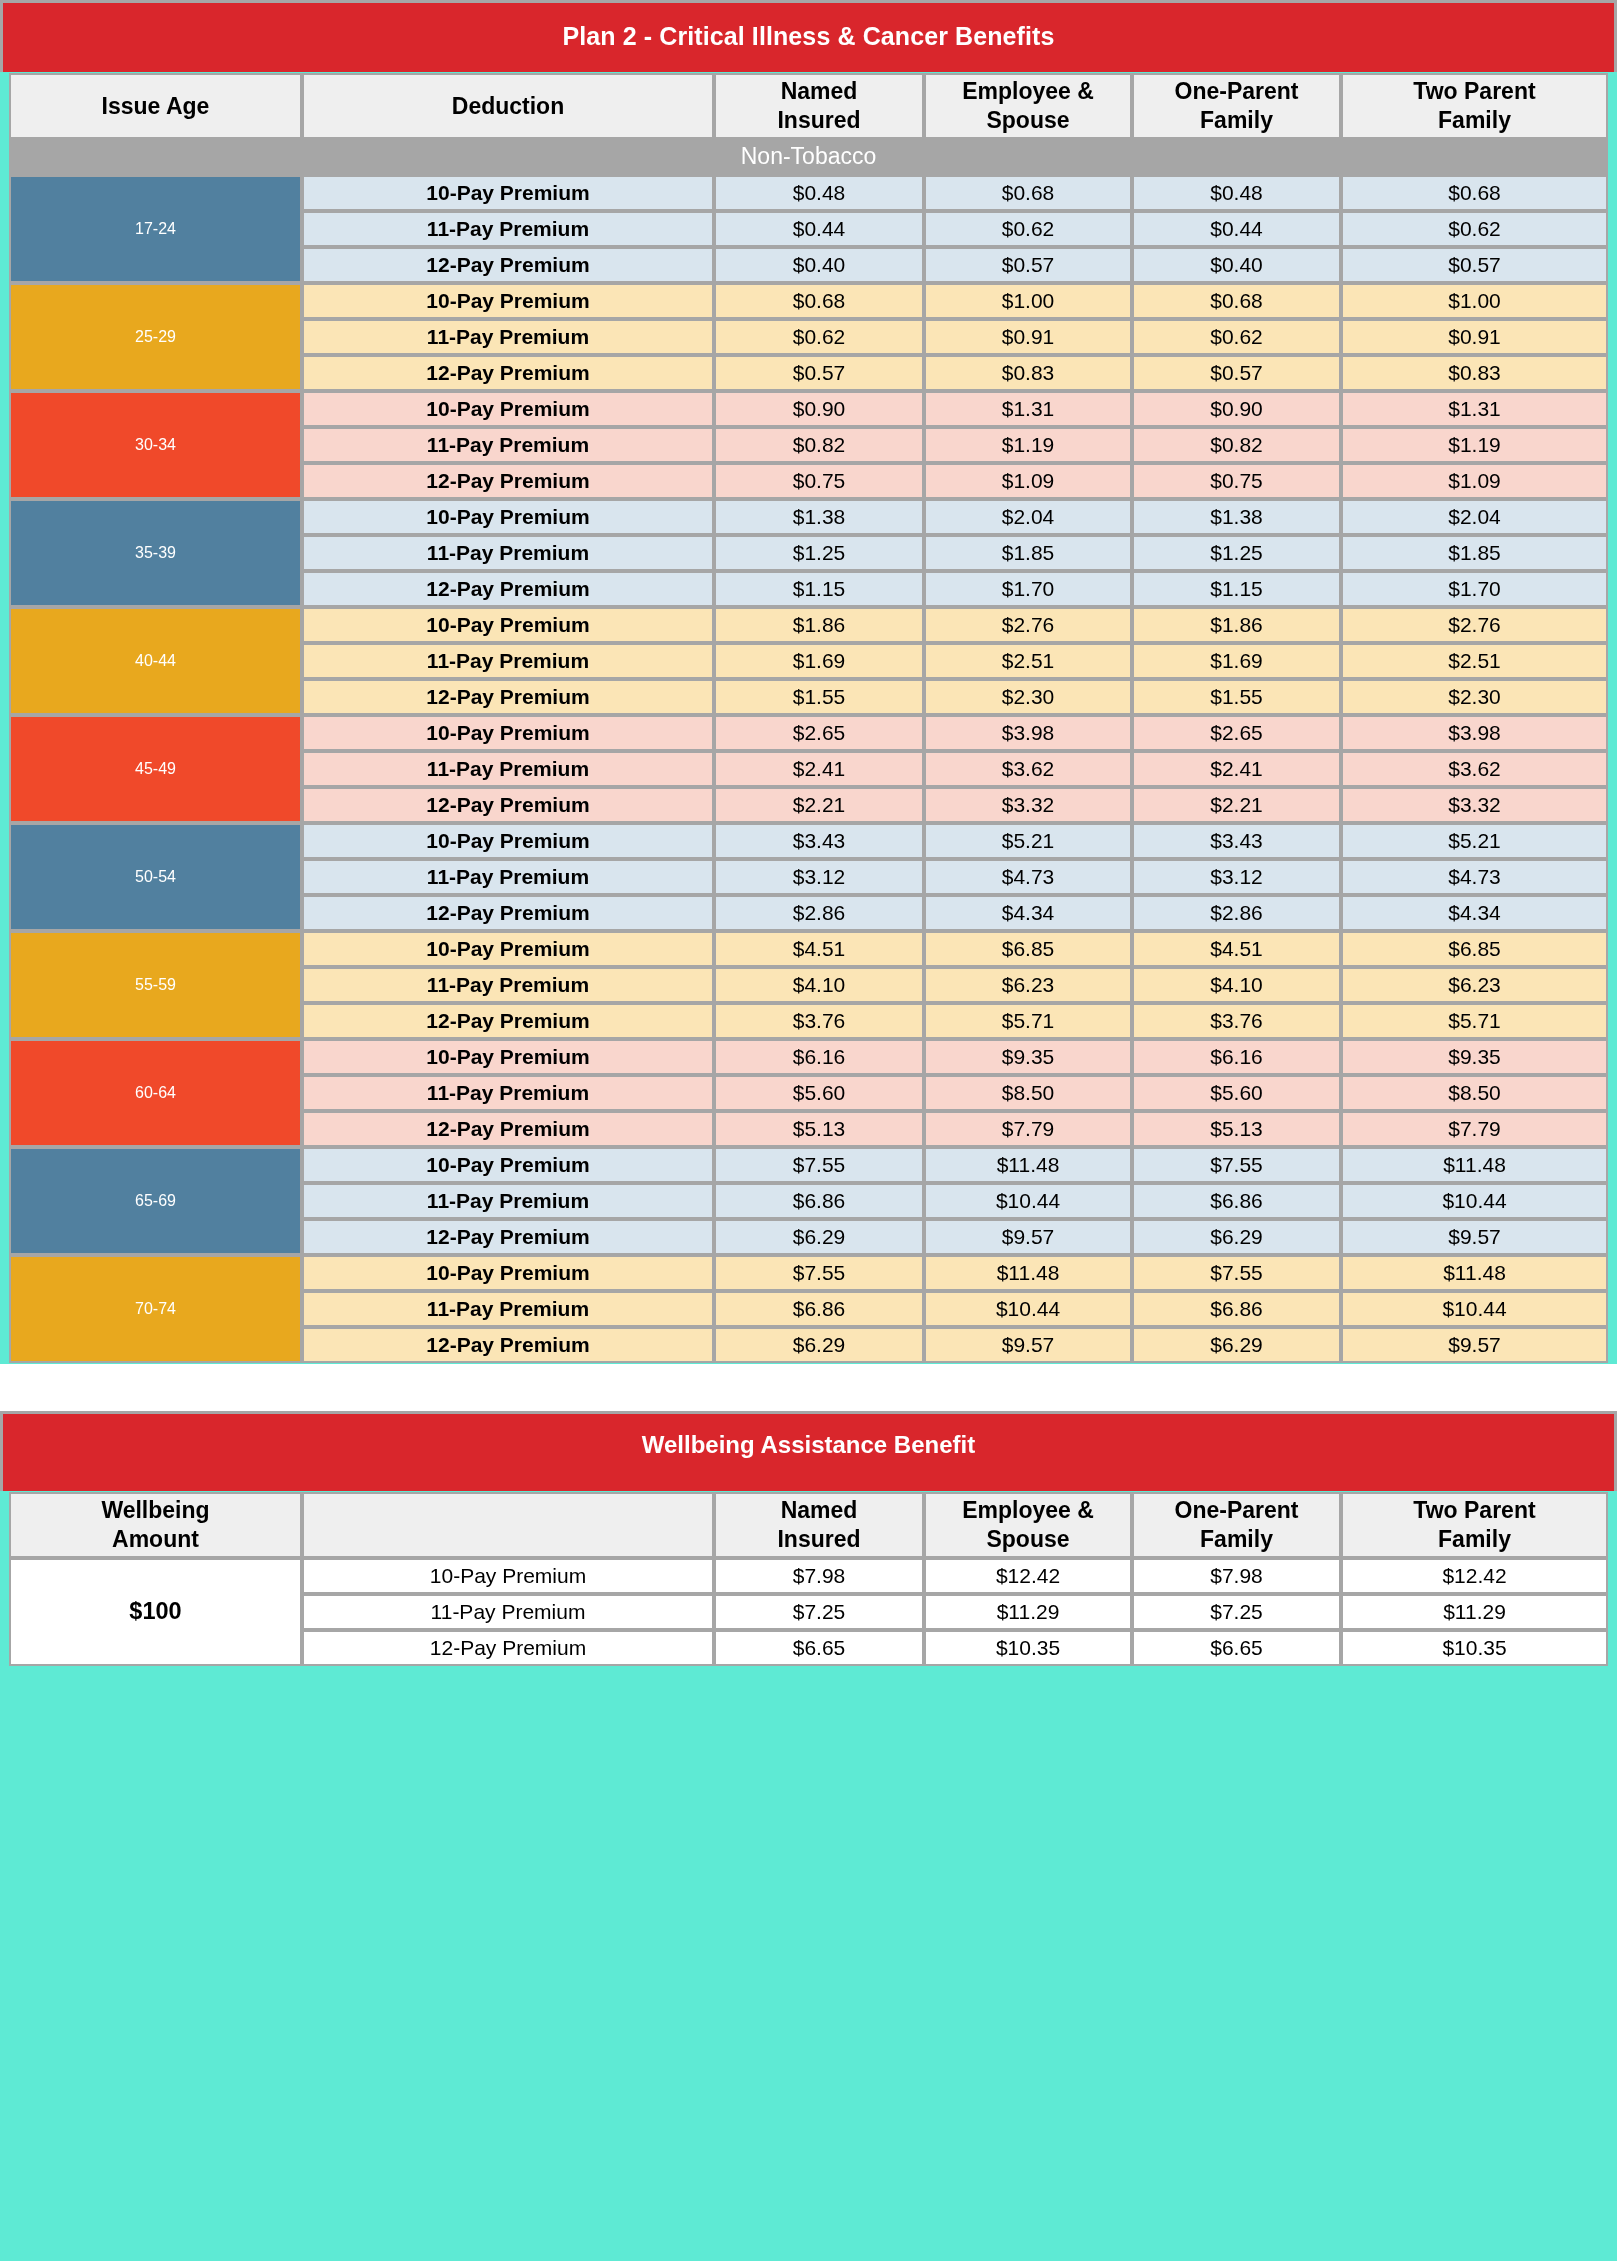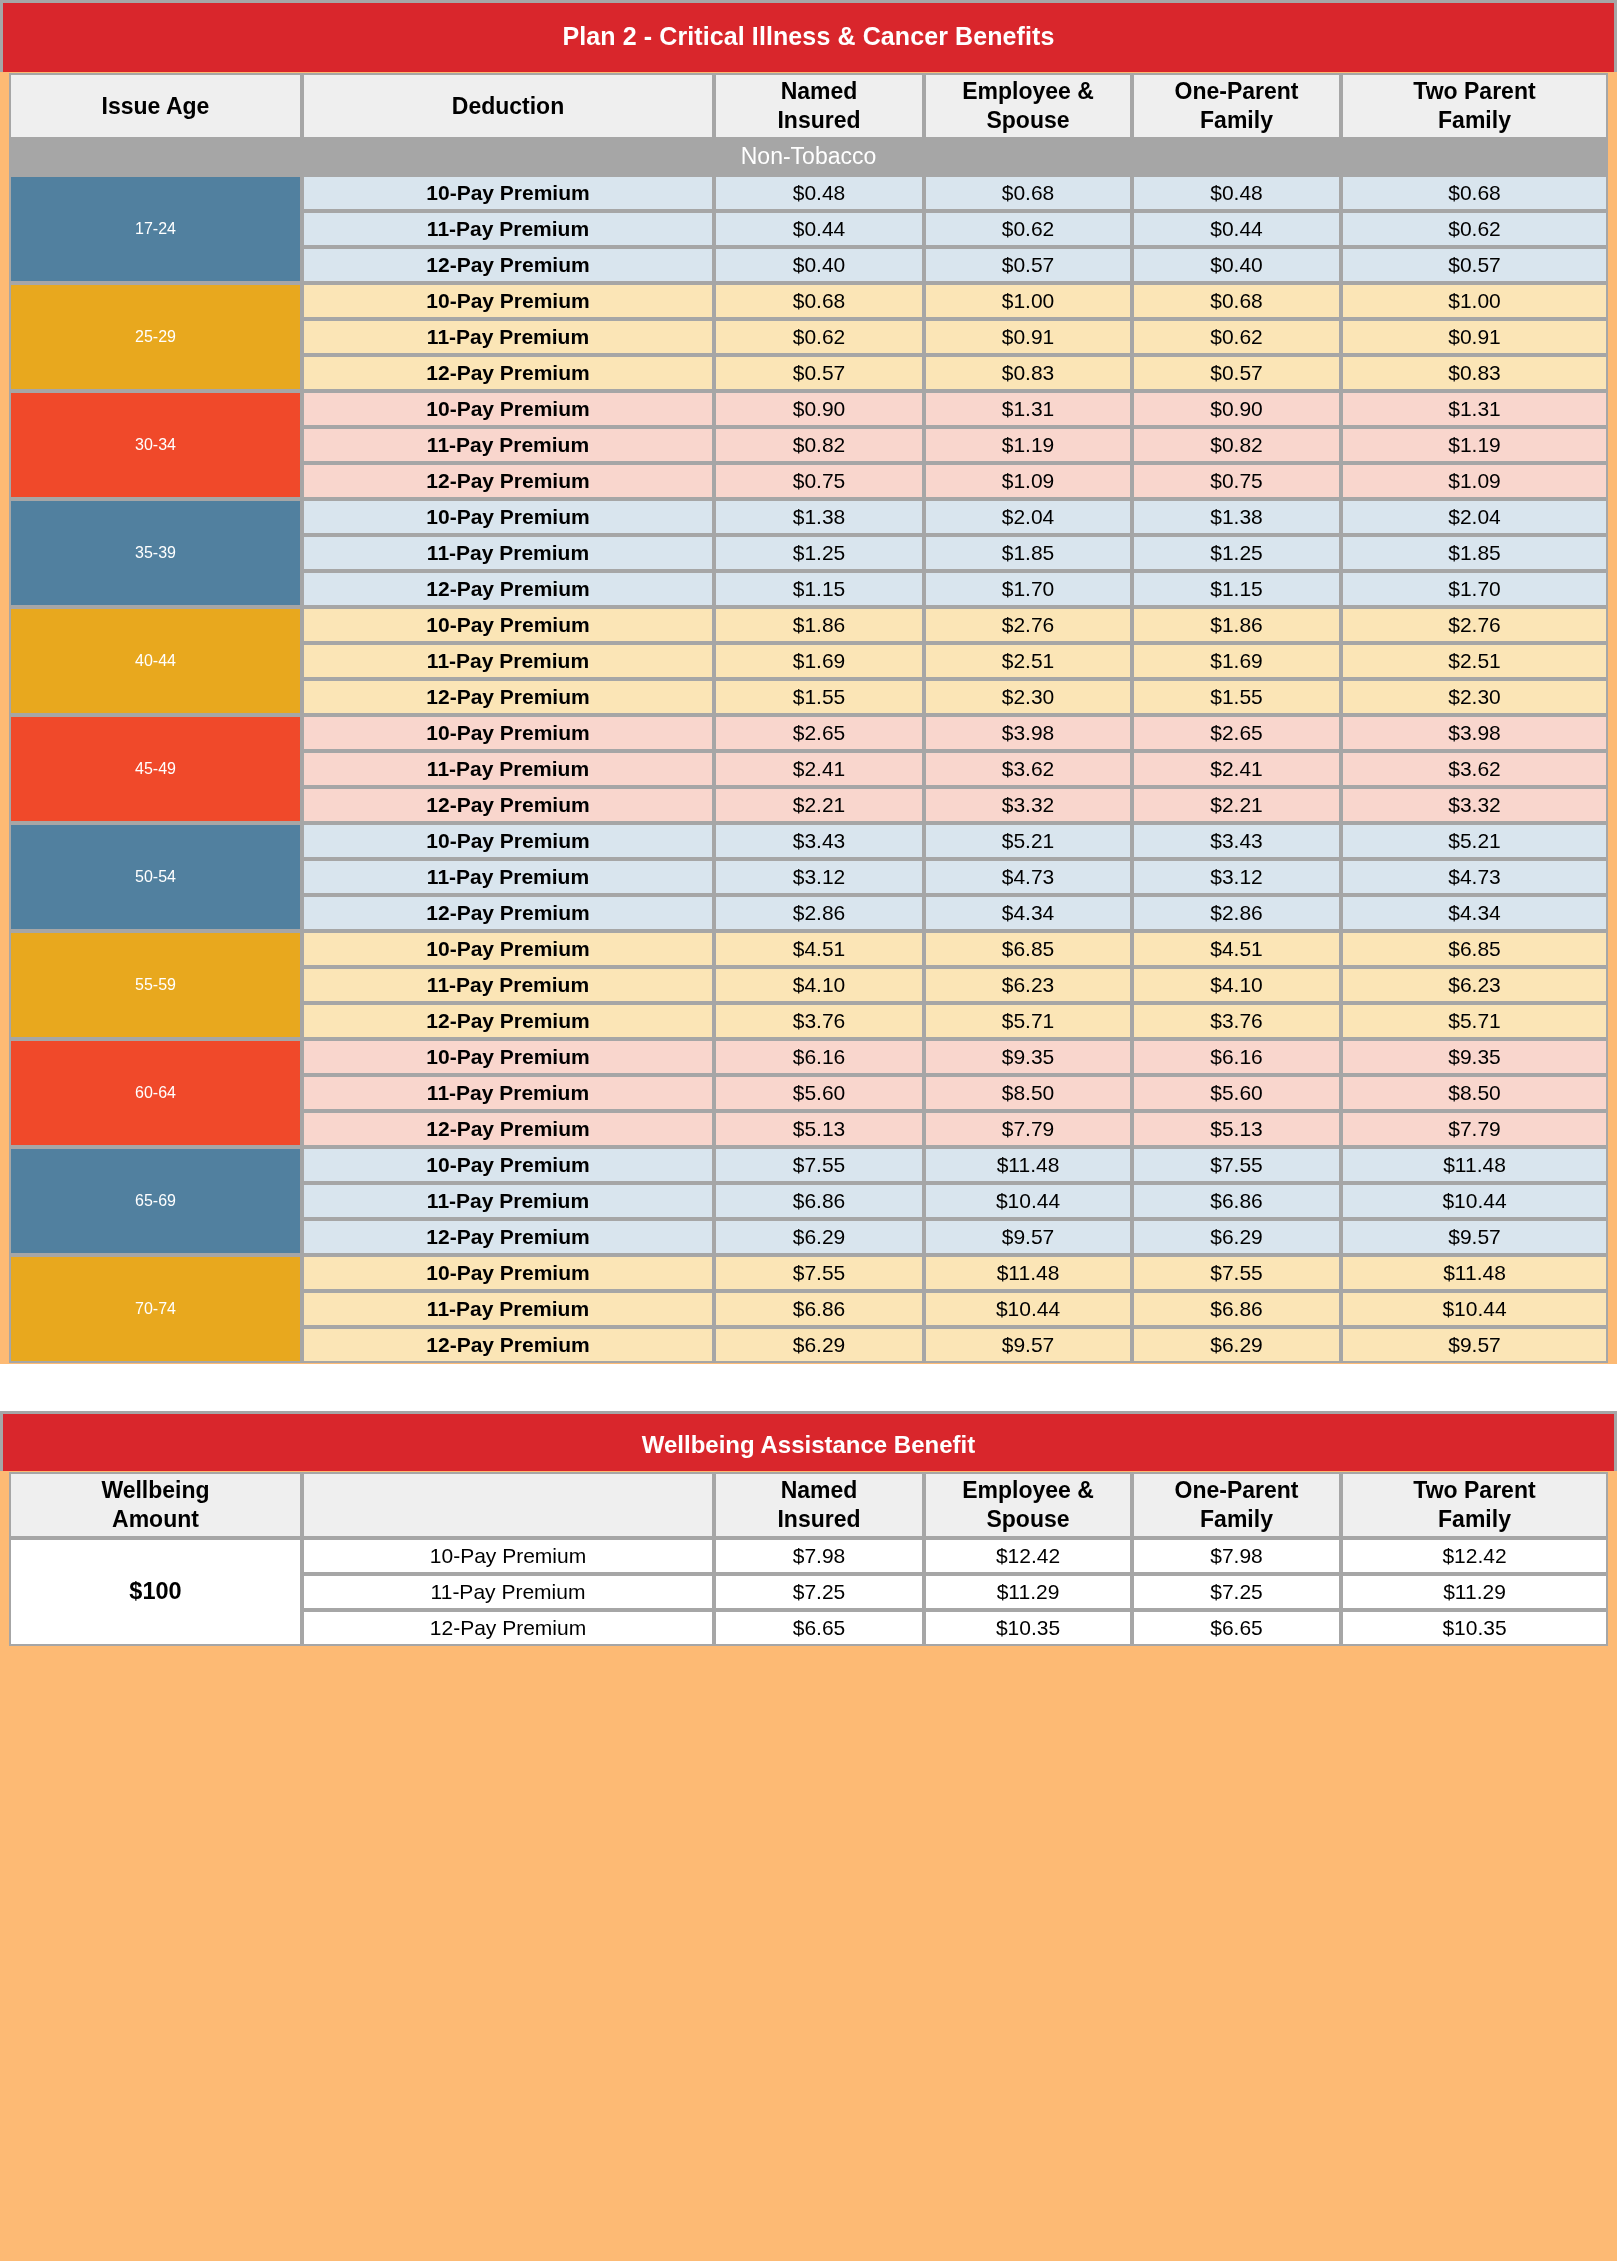"Plan 2 - Critical Illness" .page { background: #fdba74 -> #5eead4 }
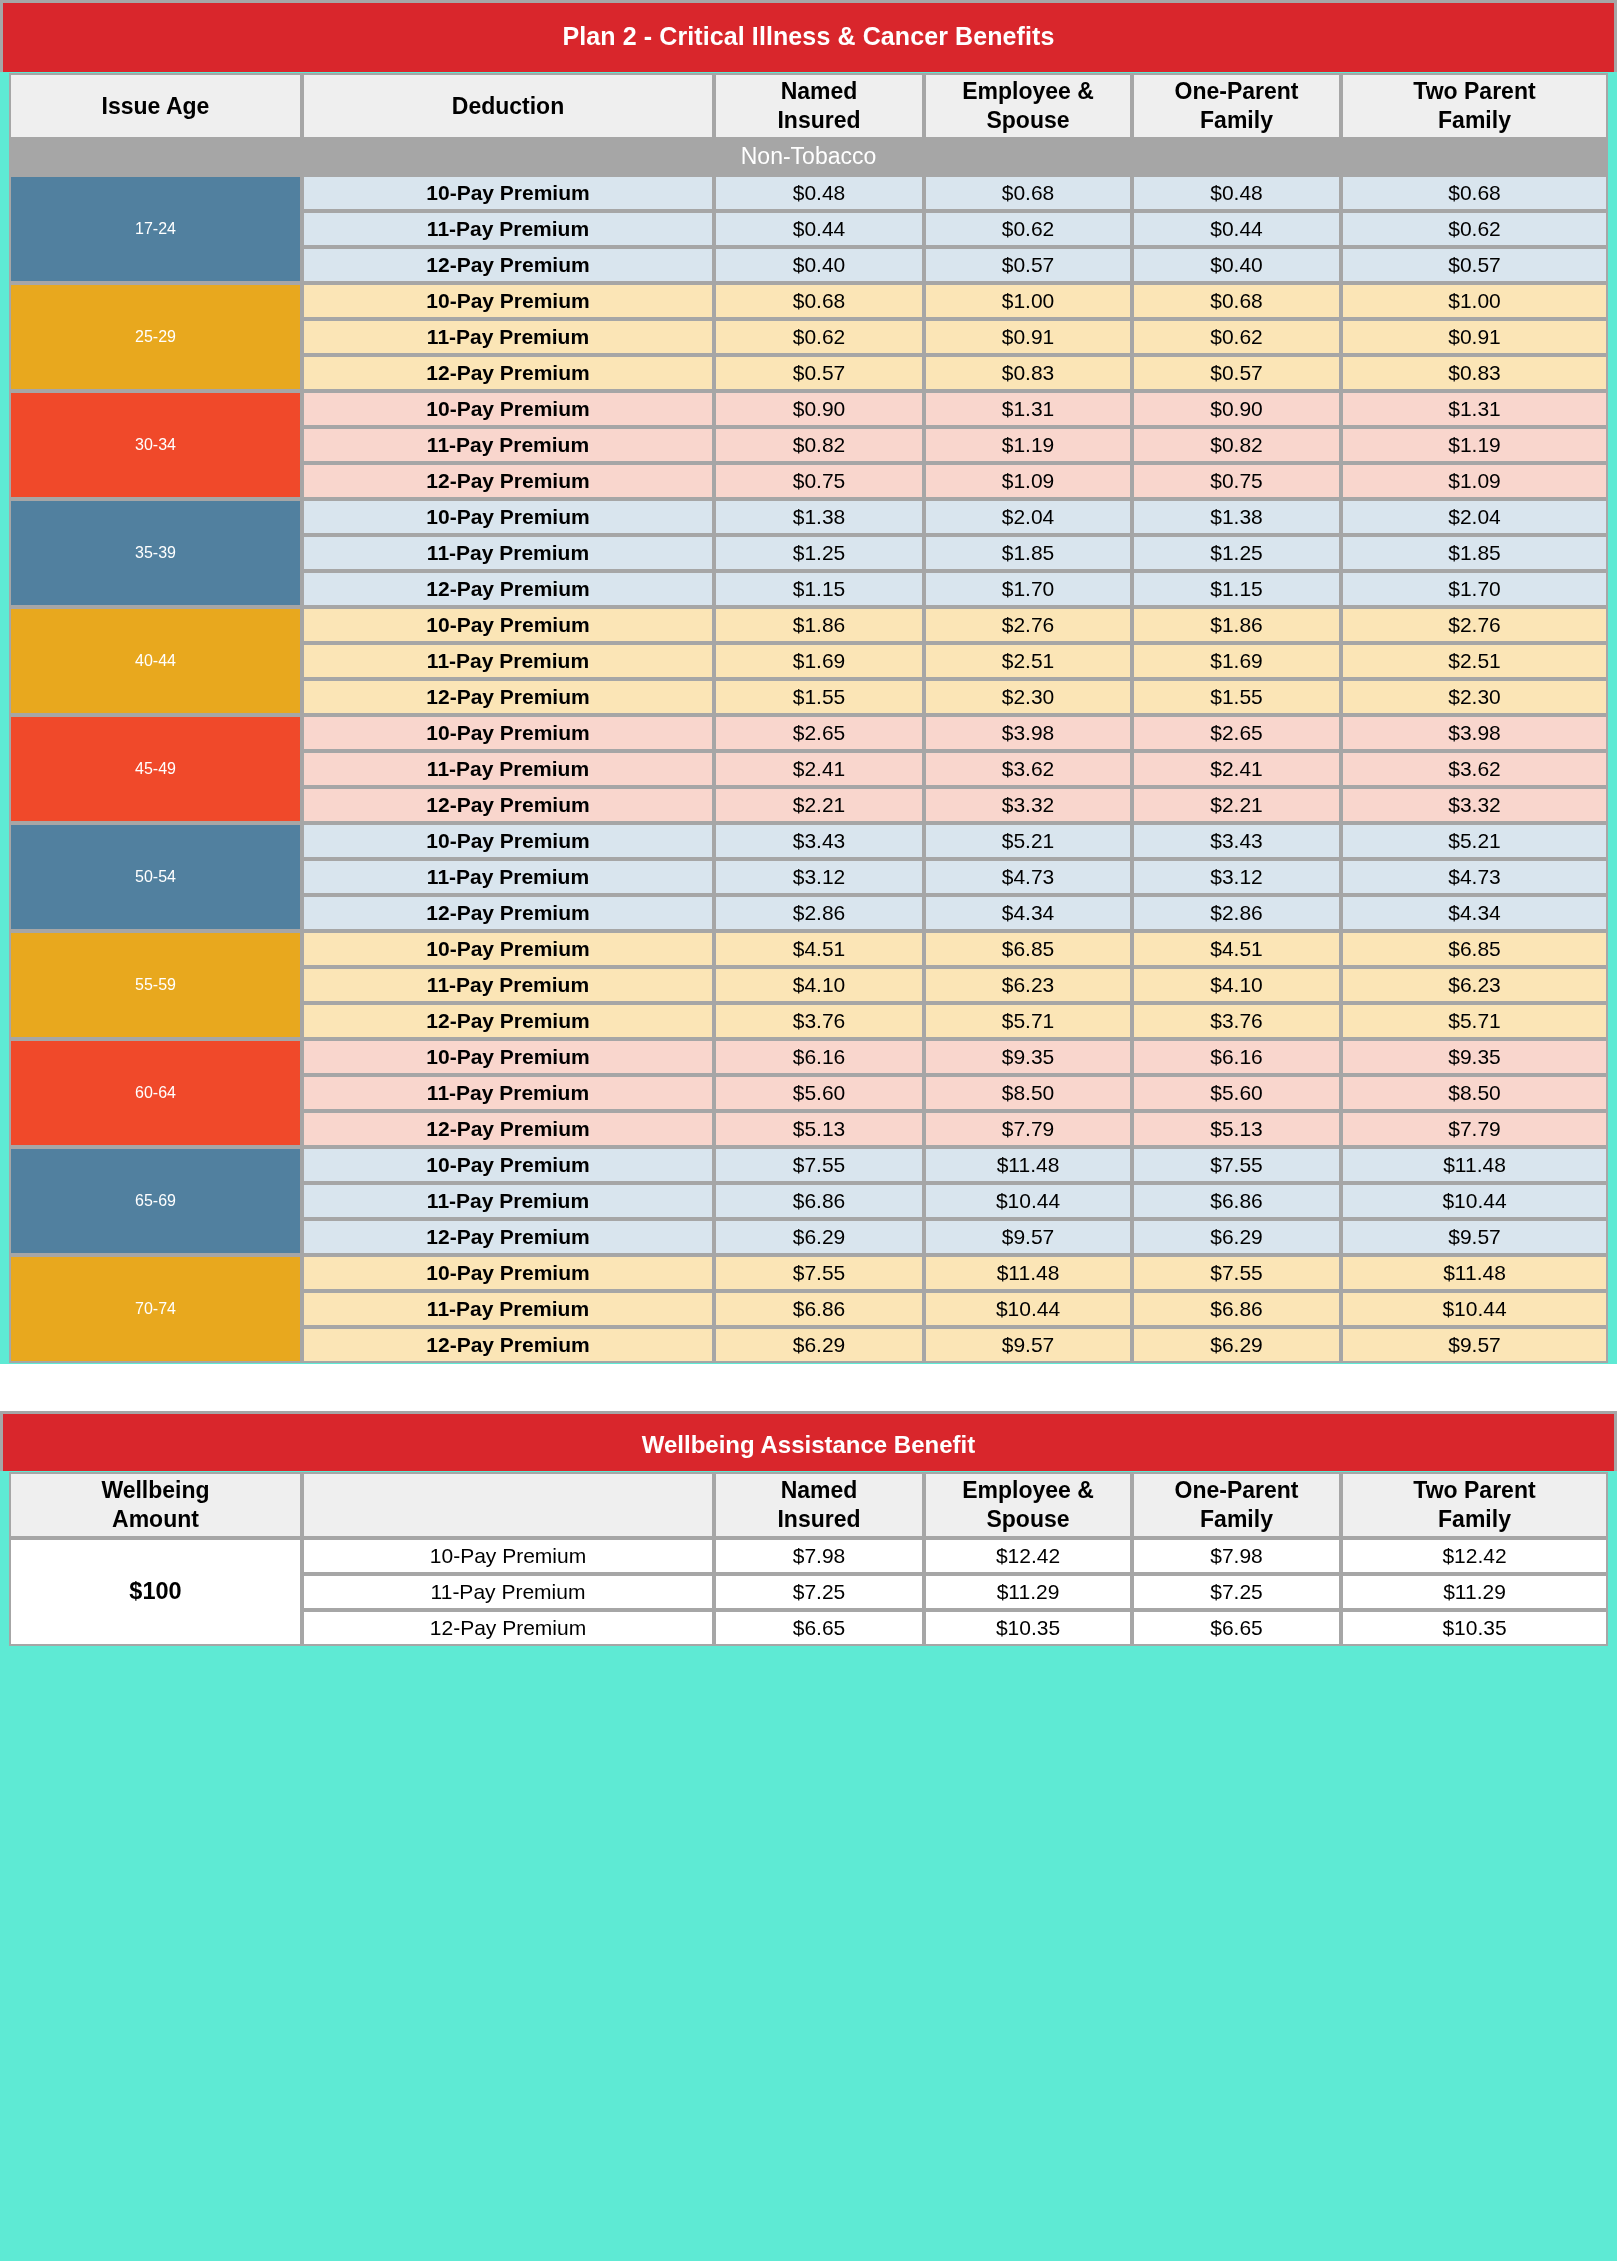"Wellbeing Assistance Benefit" .wb-banner { padding: 13px 0 8px 0 -> 13px 0 28px 0 }
